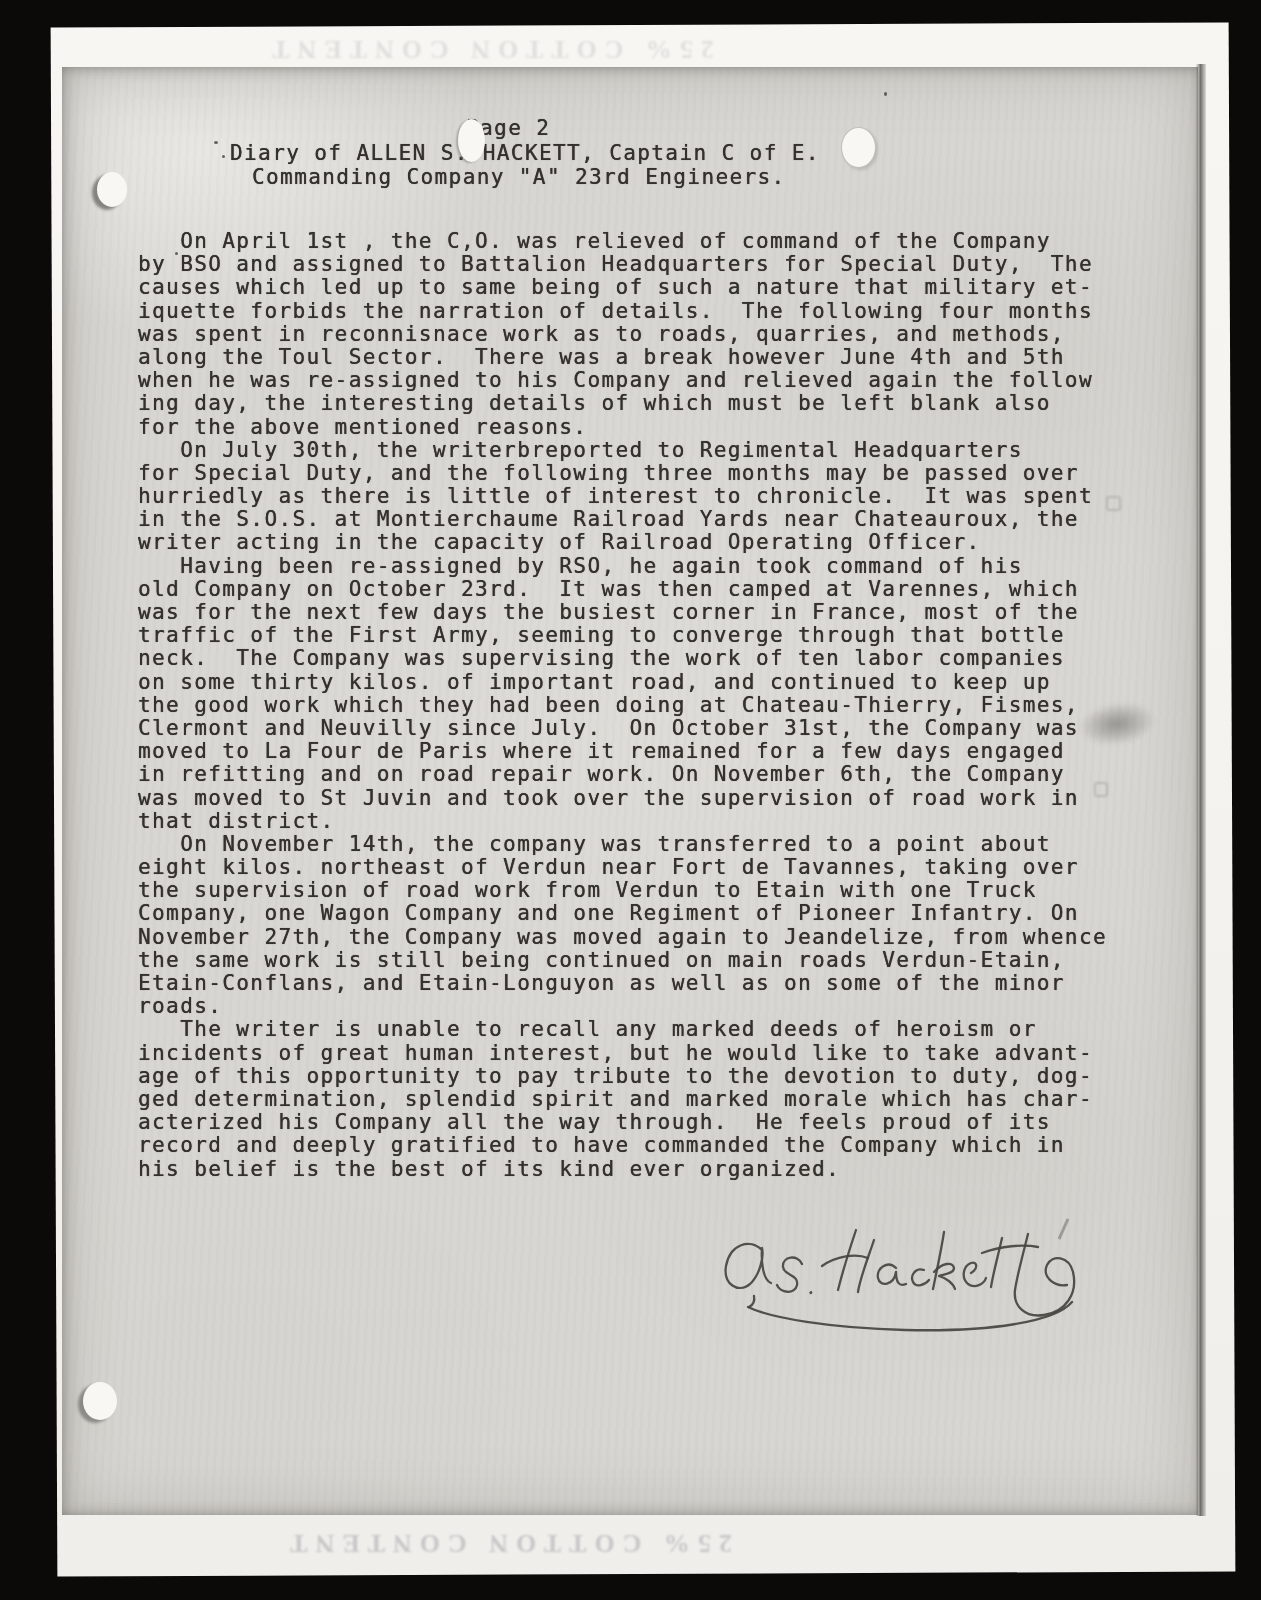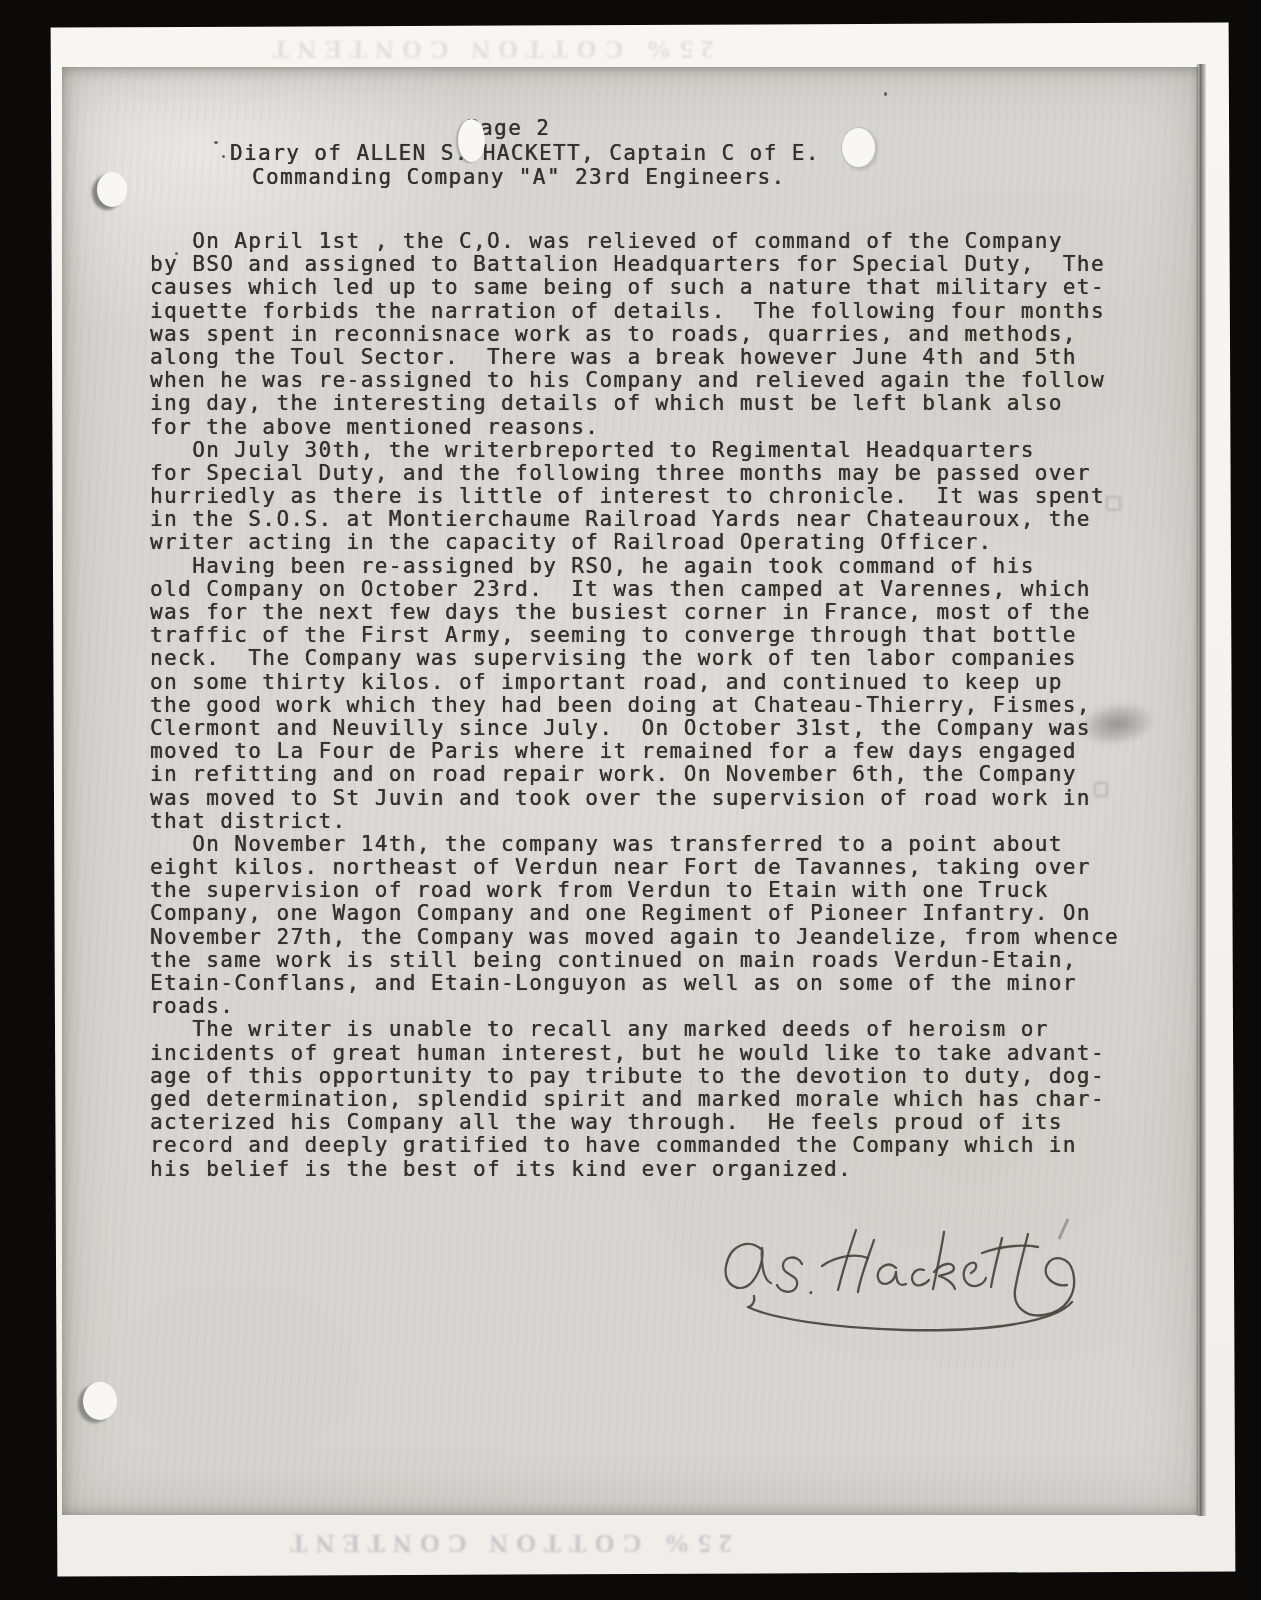"On April 1st , the" .body-text { left: 150px -> 138px }
